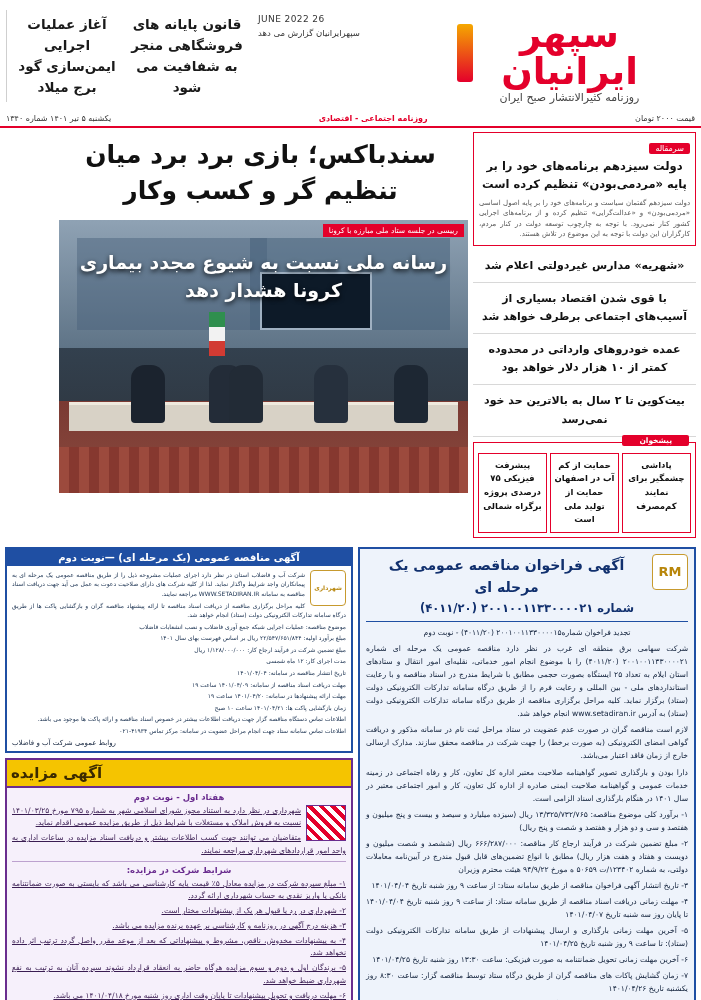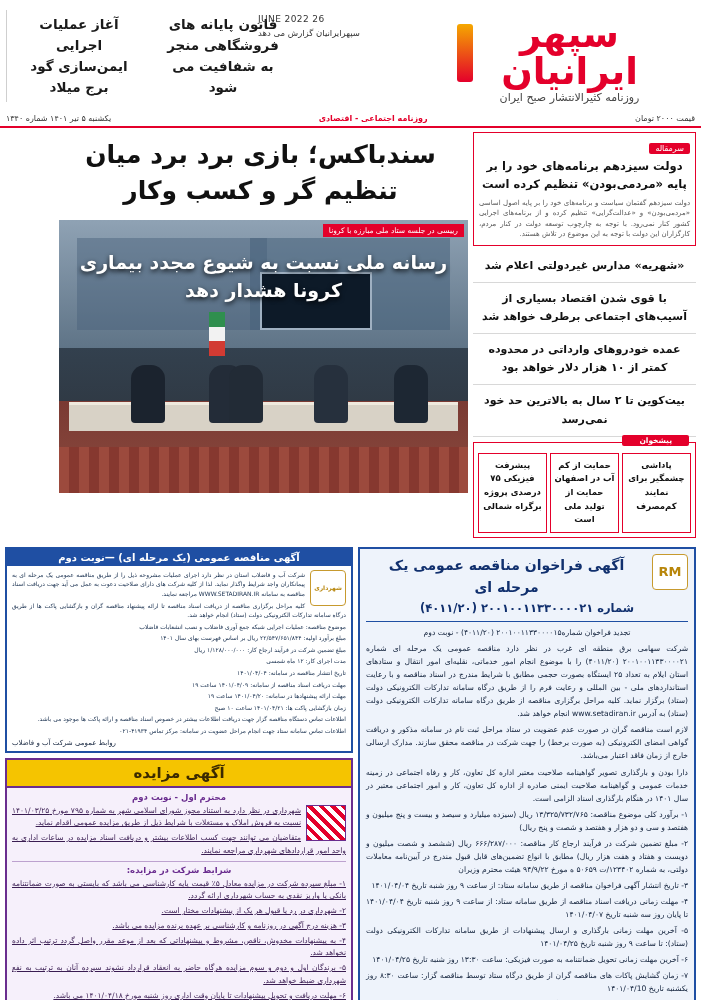"آغاز عملیات اجرایی ایمن‌سازی گود" .hl-col { padding: 4px 13px -> 4px 1px }
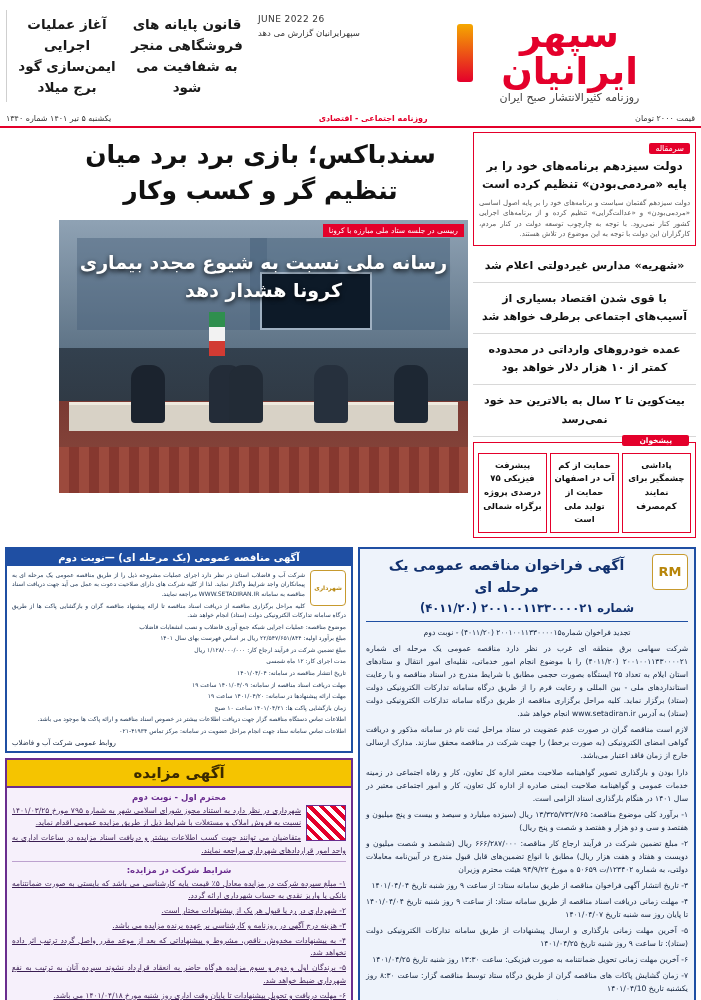"آگهی مزایده" .mz-hdr { text-align: center -> left }
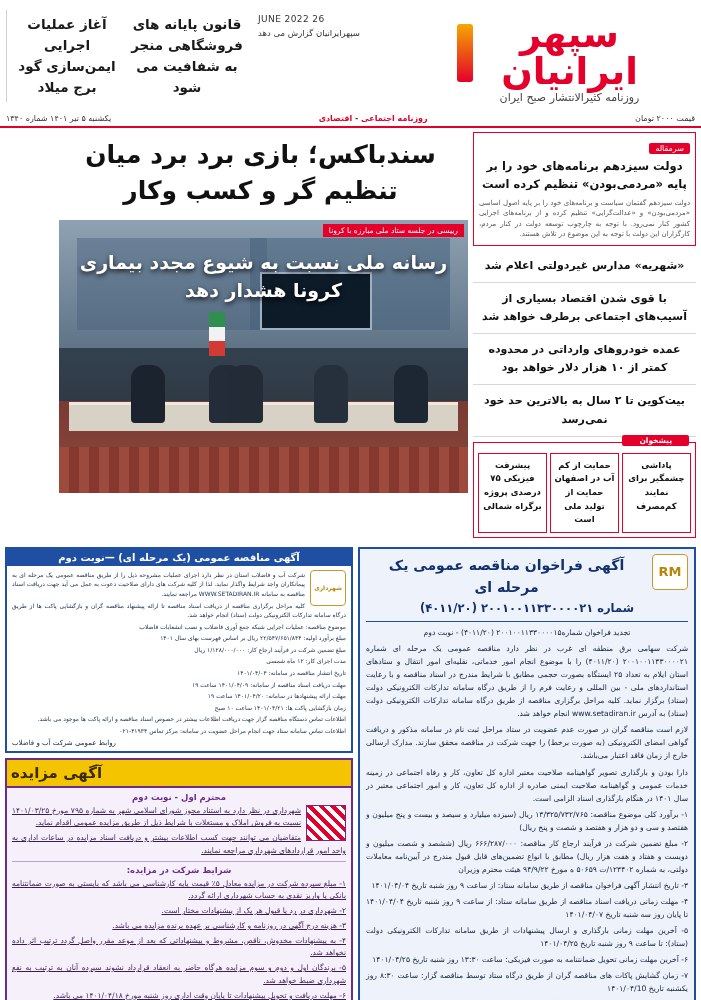"محترم اول - نوبت دوم" div.mz-sub { text: محترم -> هفتاد }
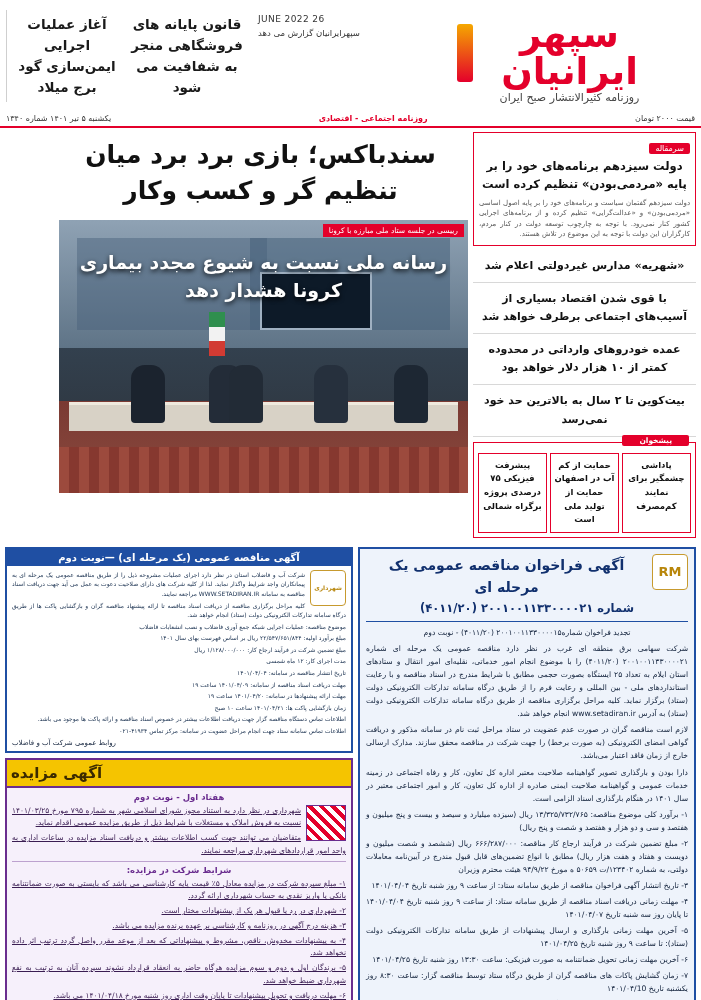"۷- زمان گشایش پاکات های" p.ad-p { text: ۱۴۰۱/۰۴/10 -> ۱۴۰۱/۰۴/۲۶ }
